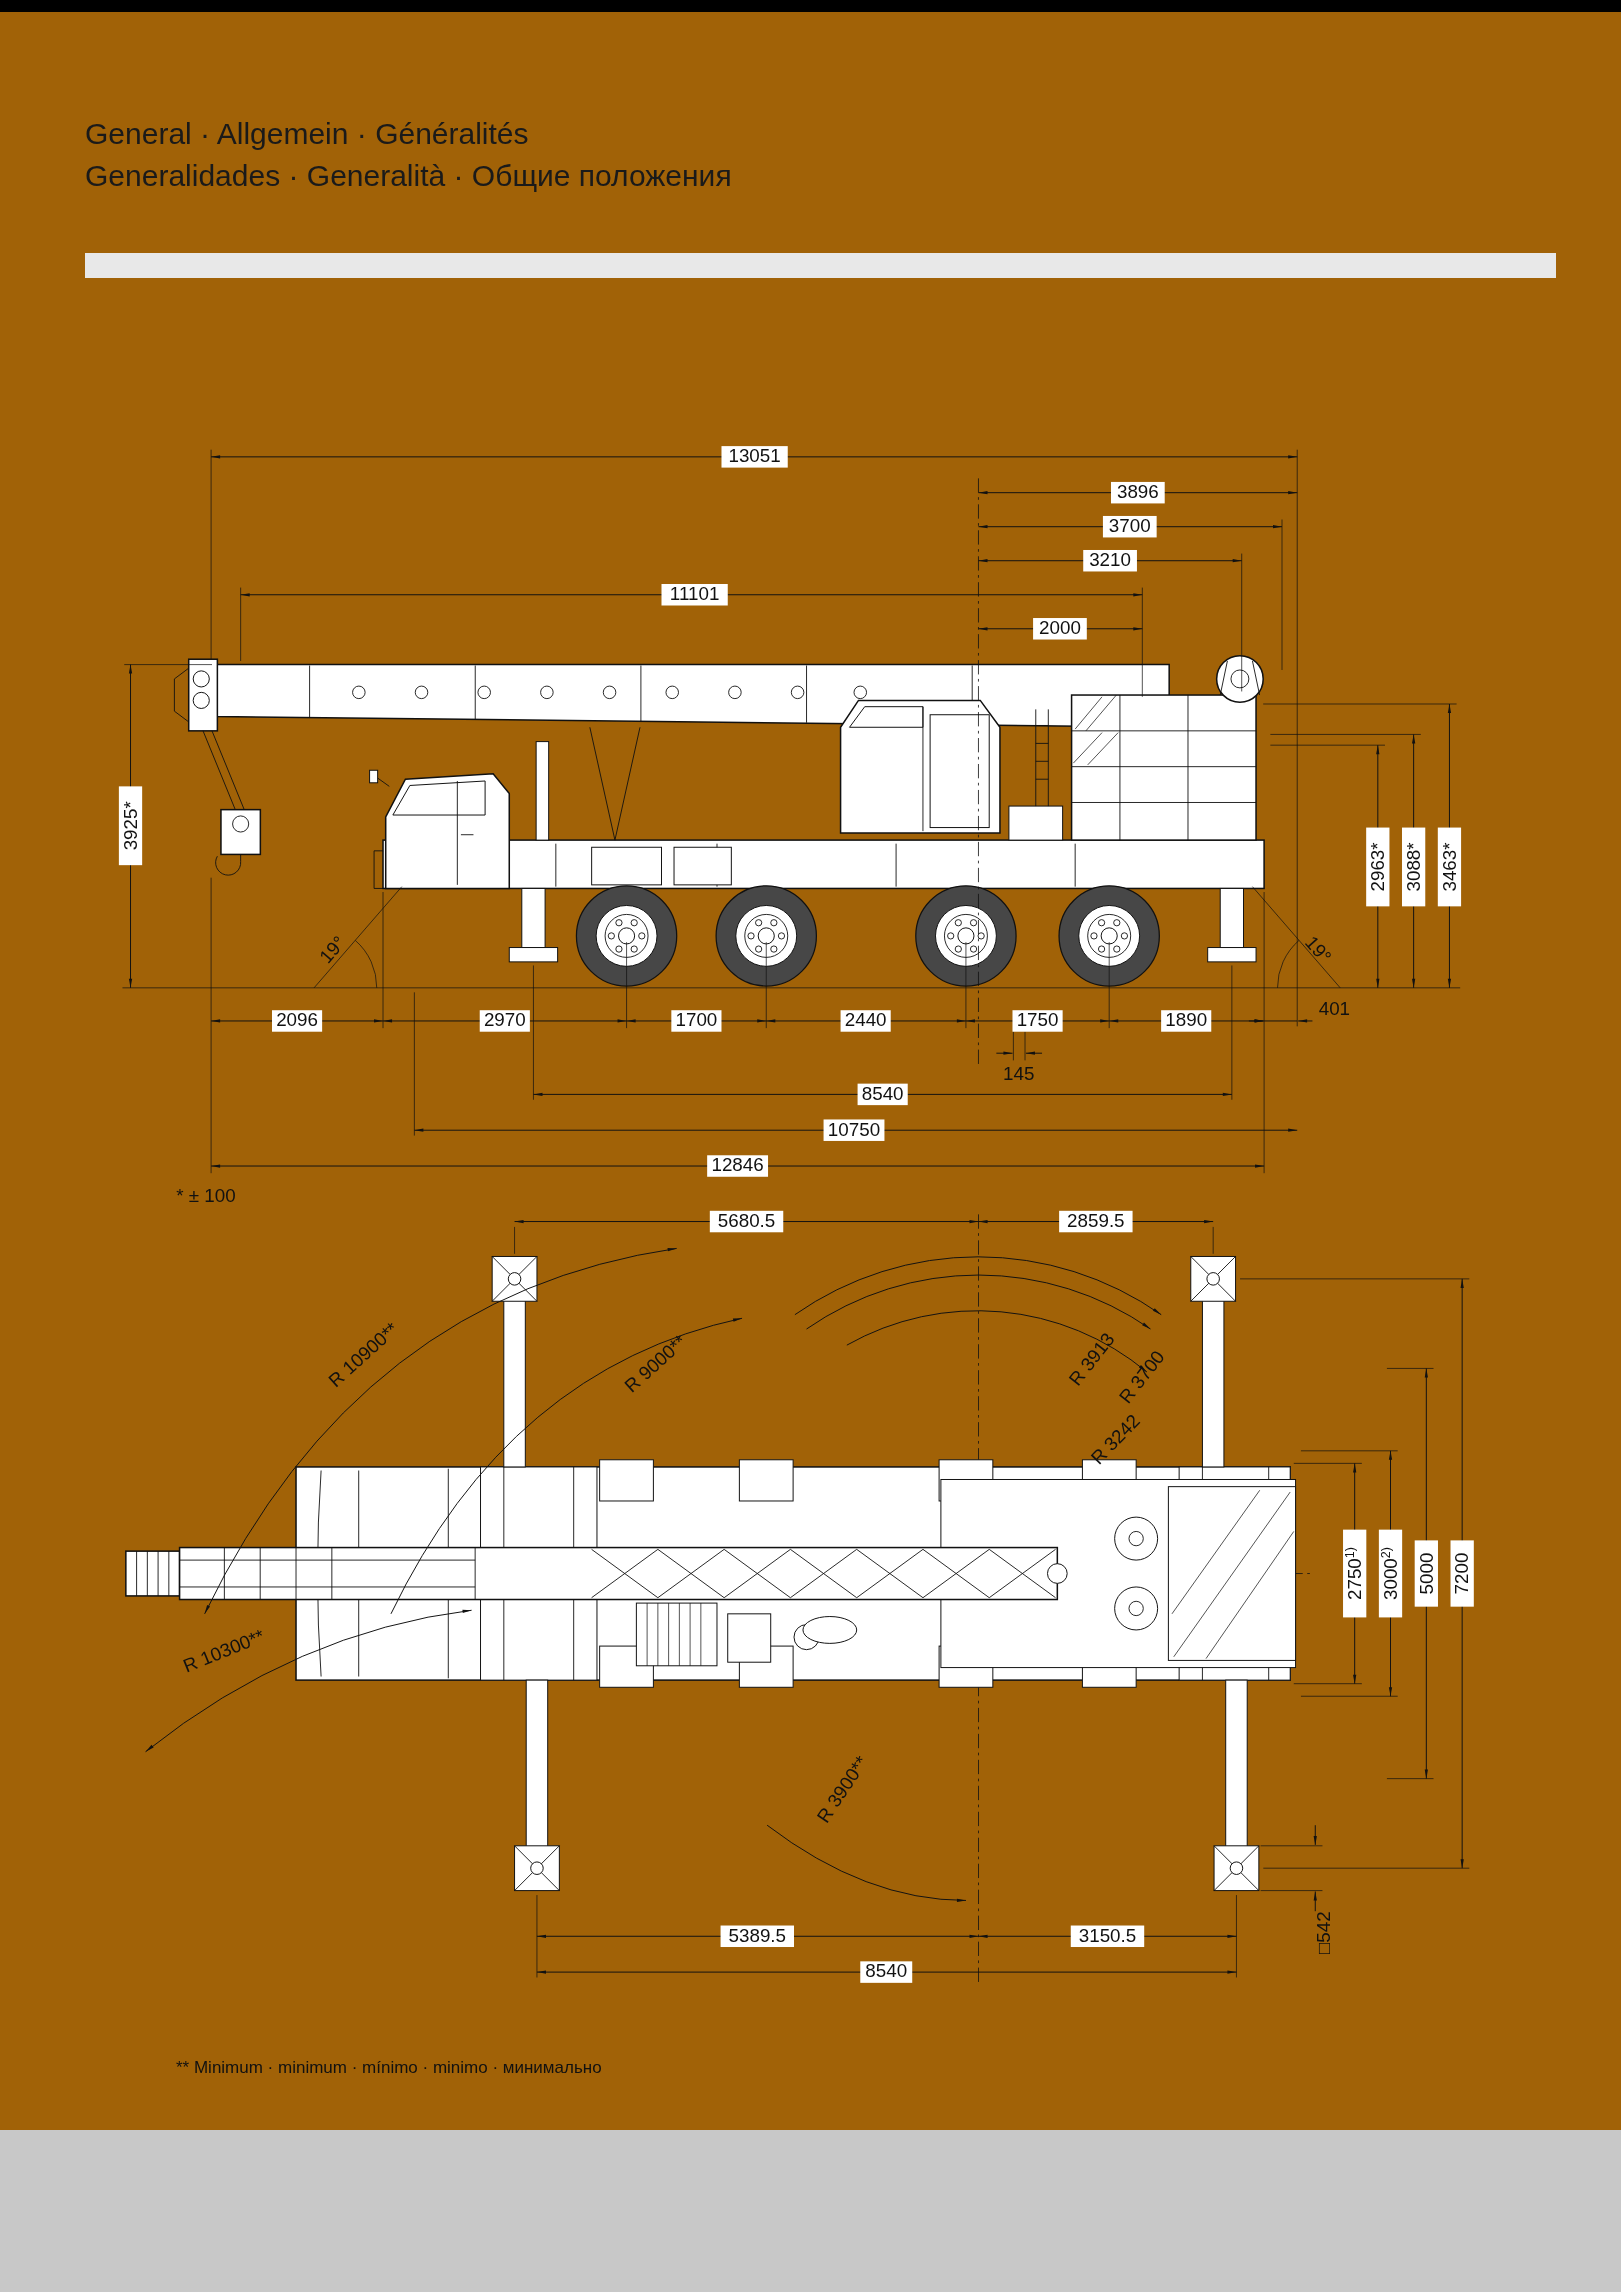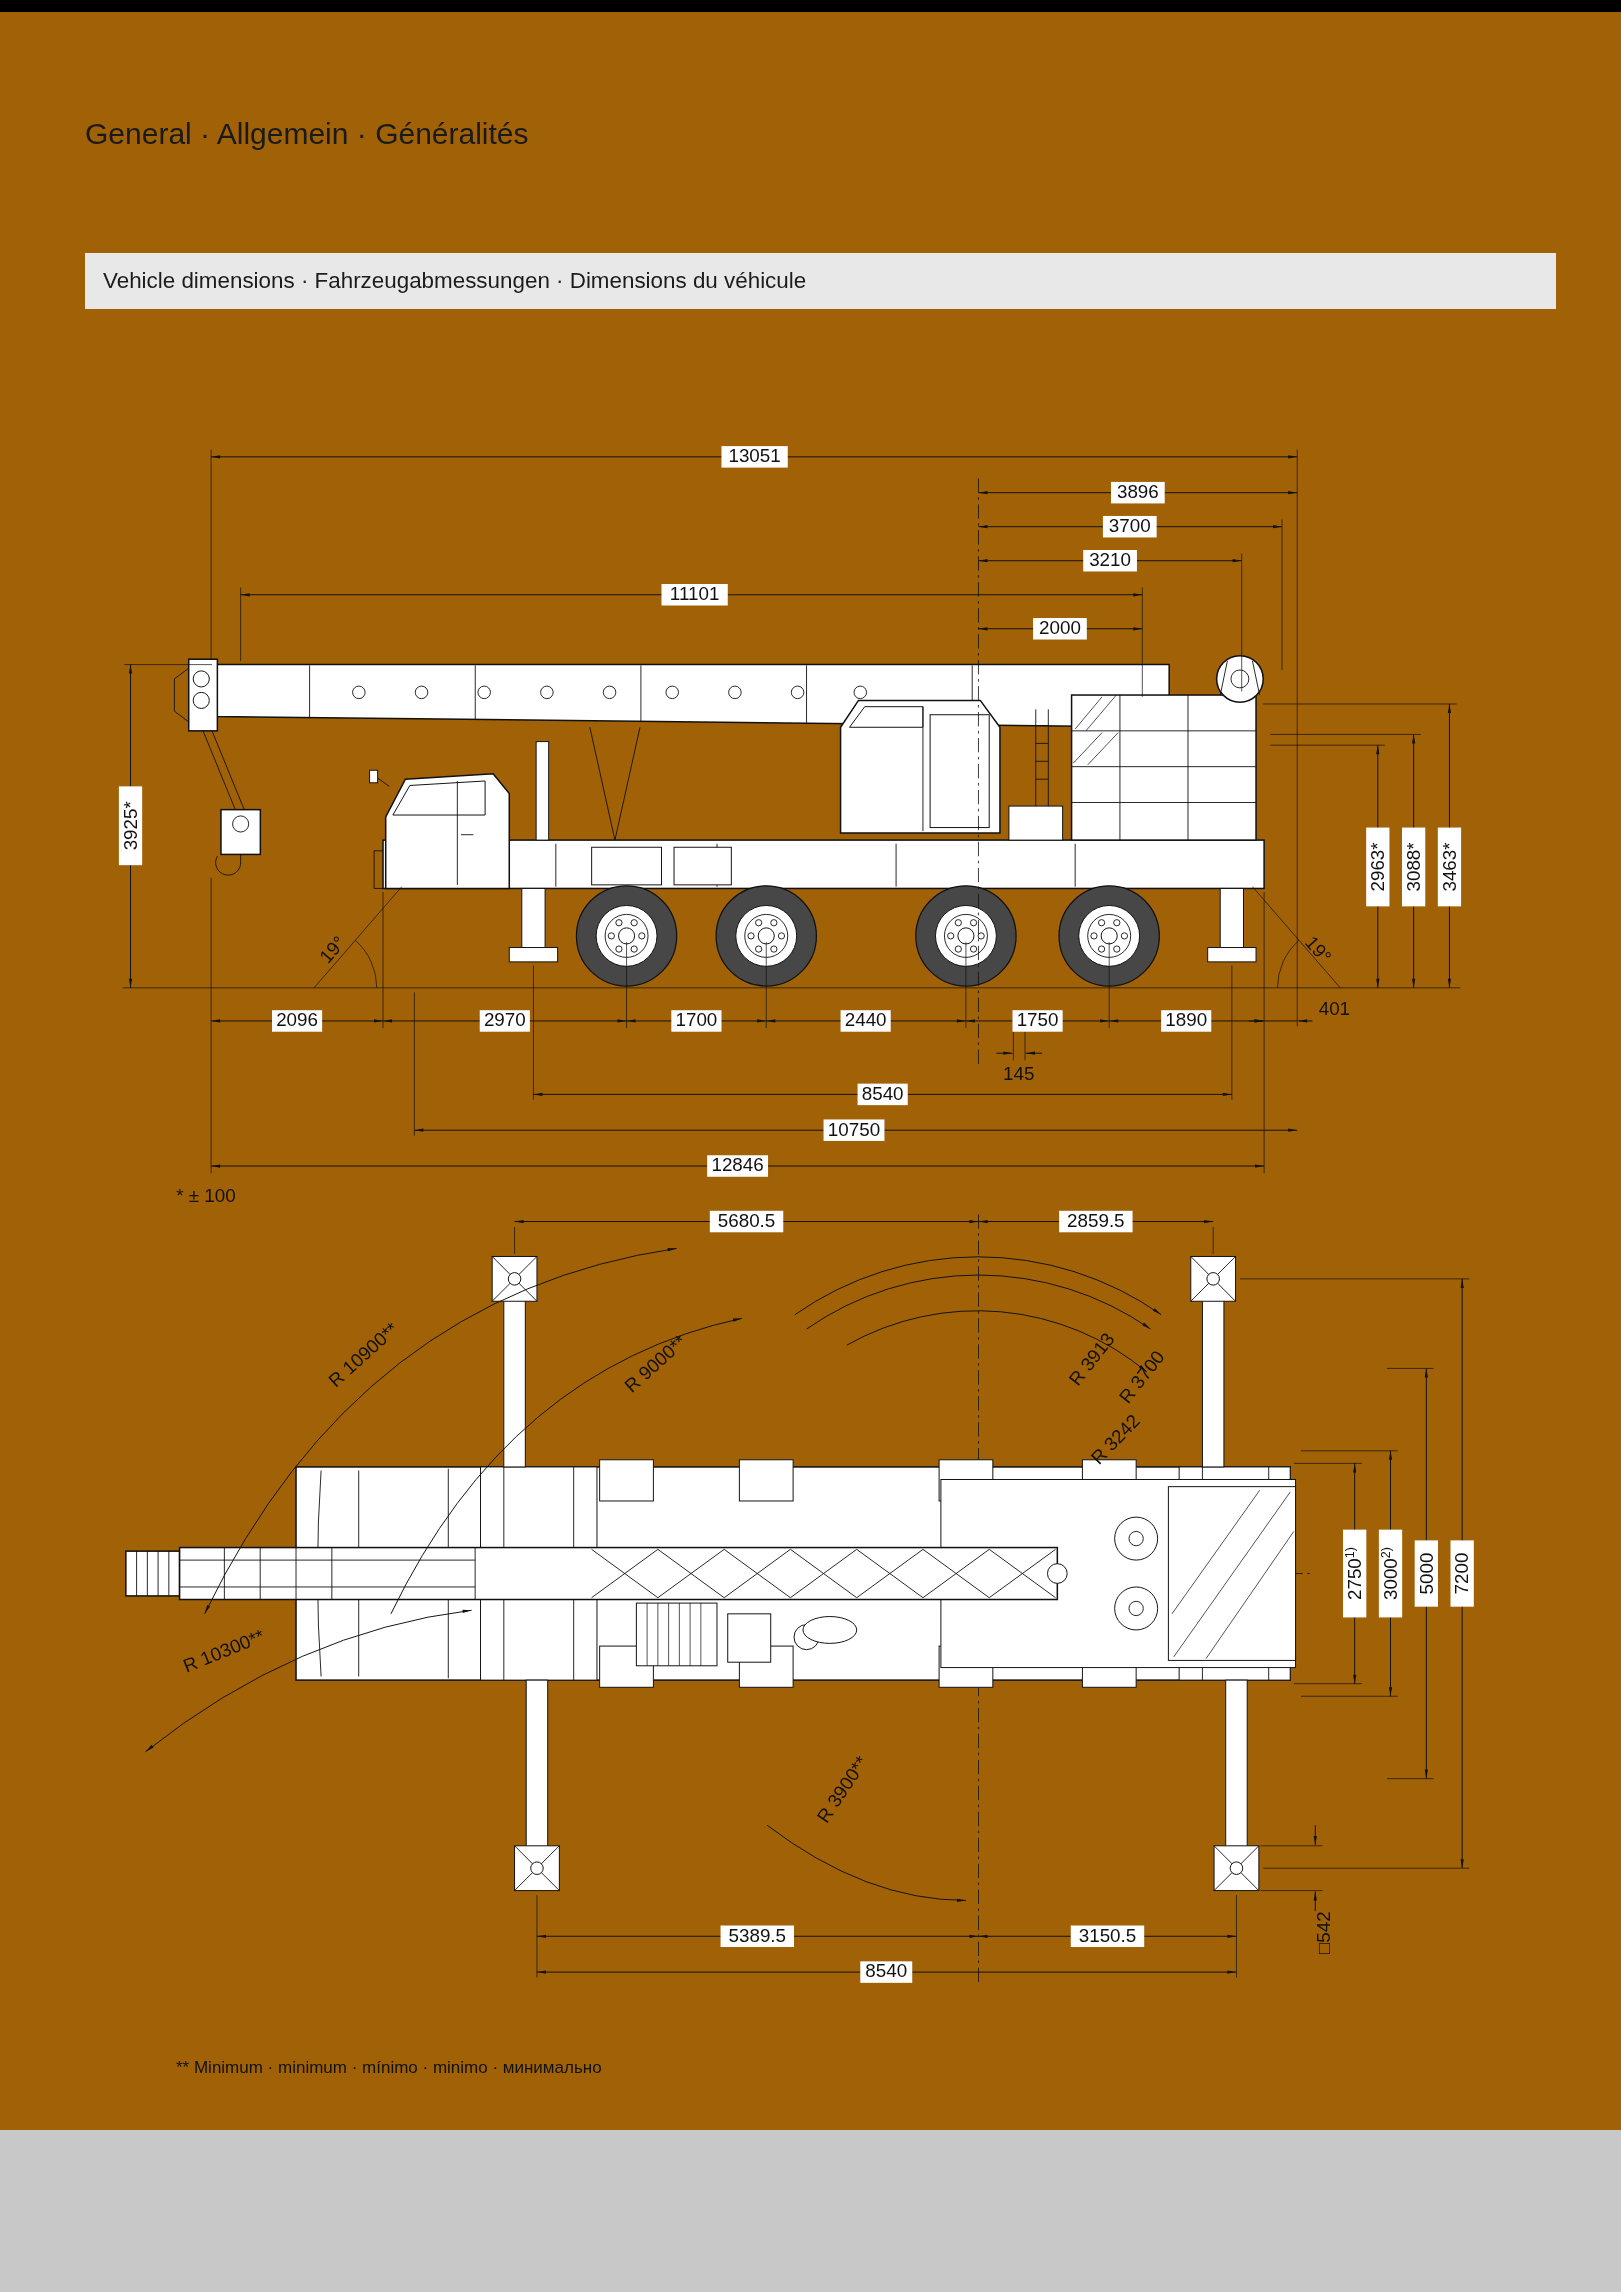"Generalidades · Generalità · Общие" div { html: none -> <div>Generalidades · Generalità · Общие положения</div> }
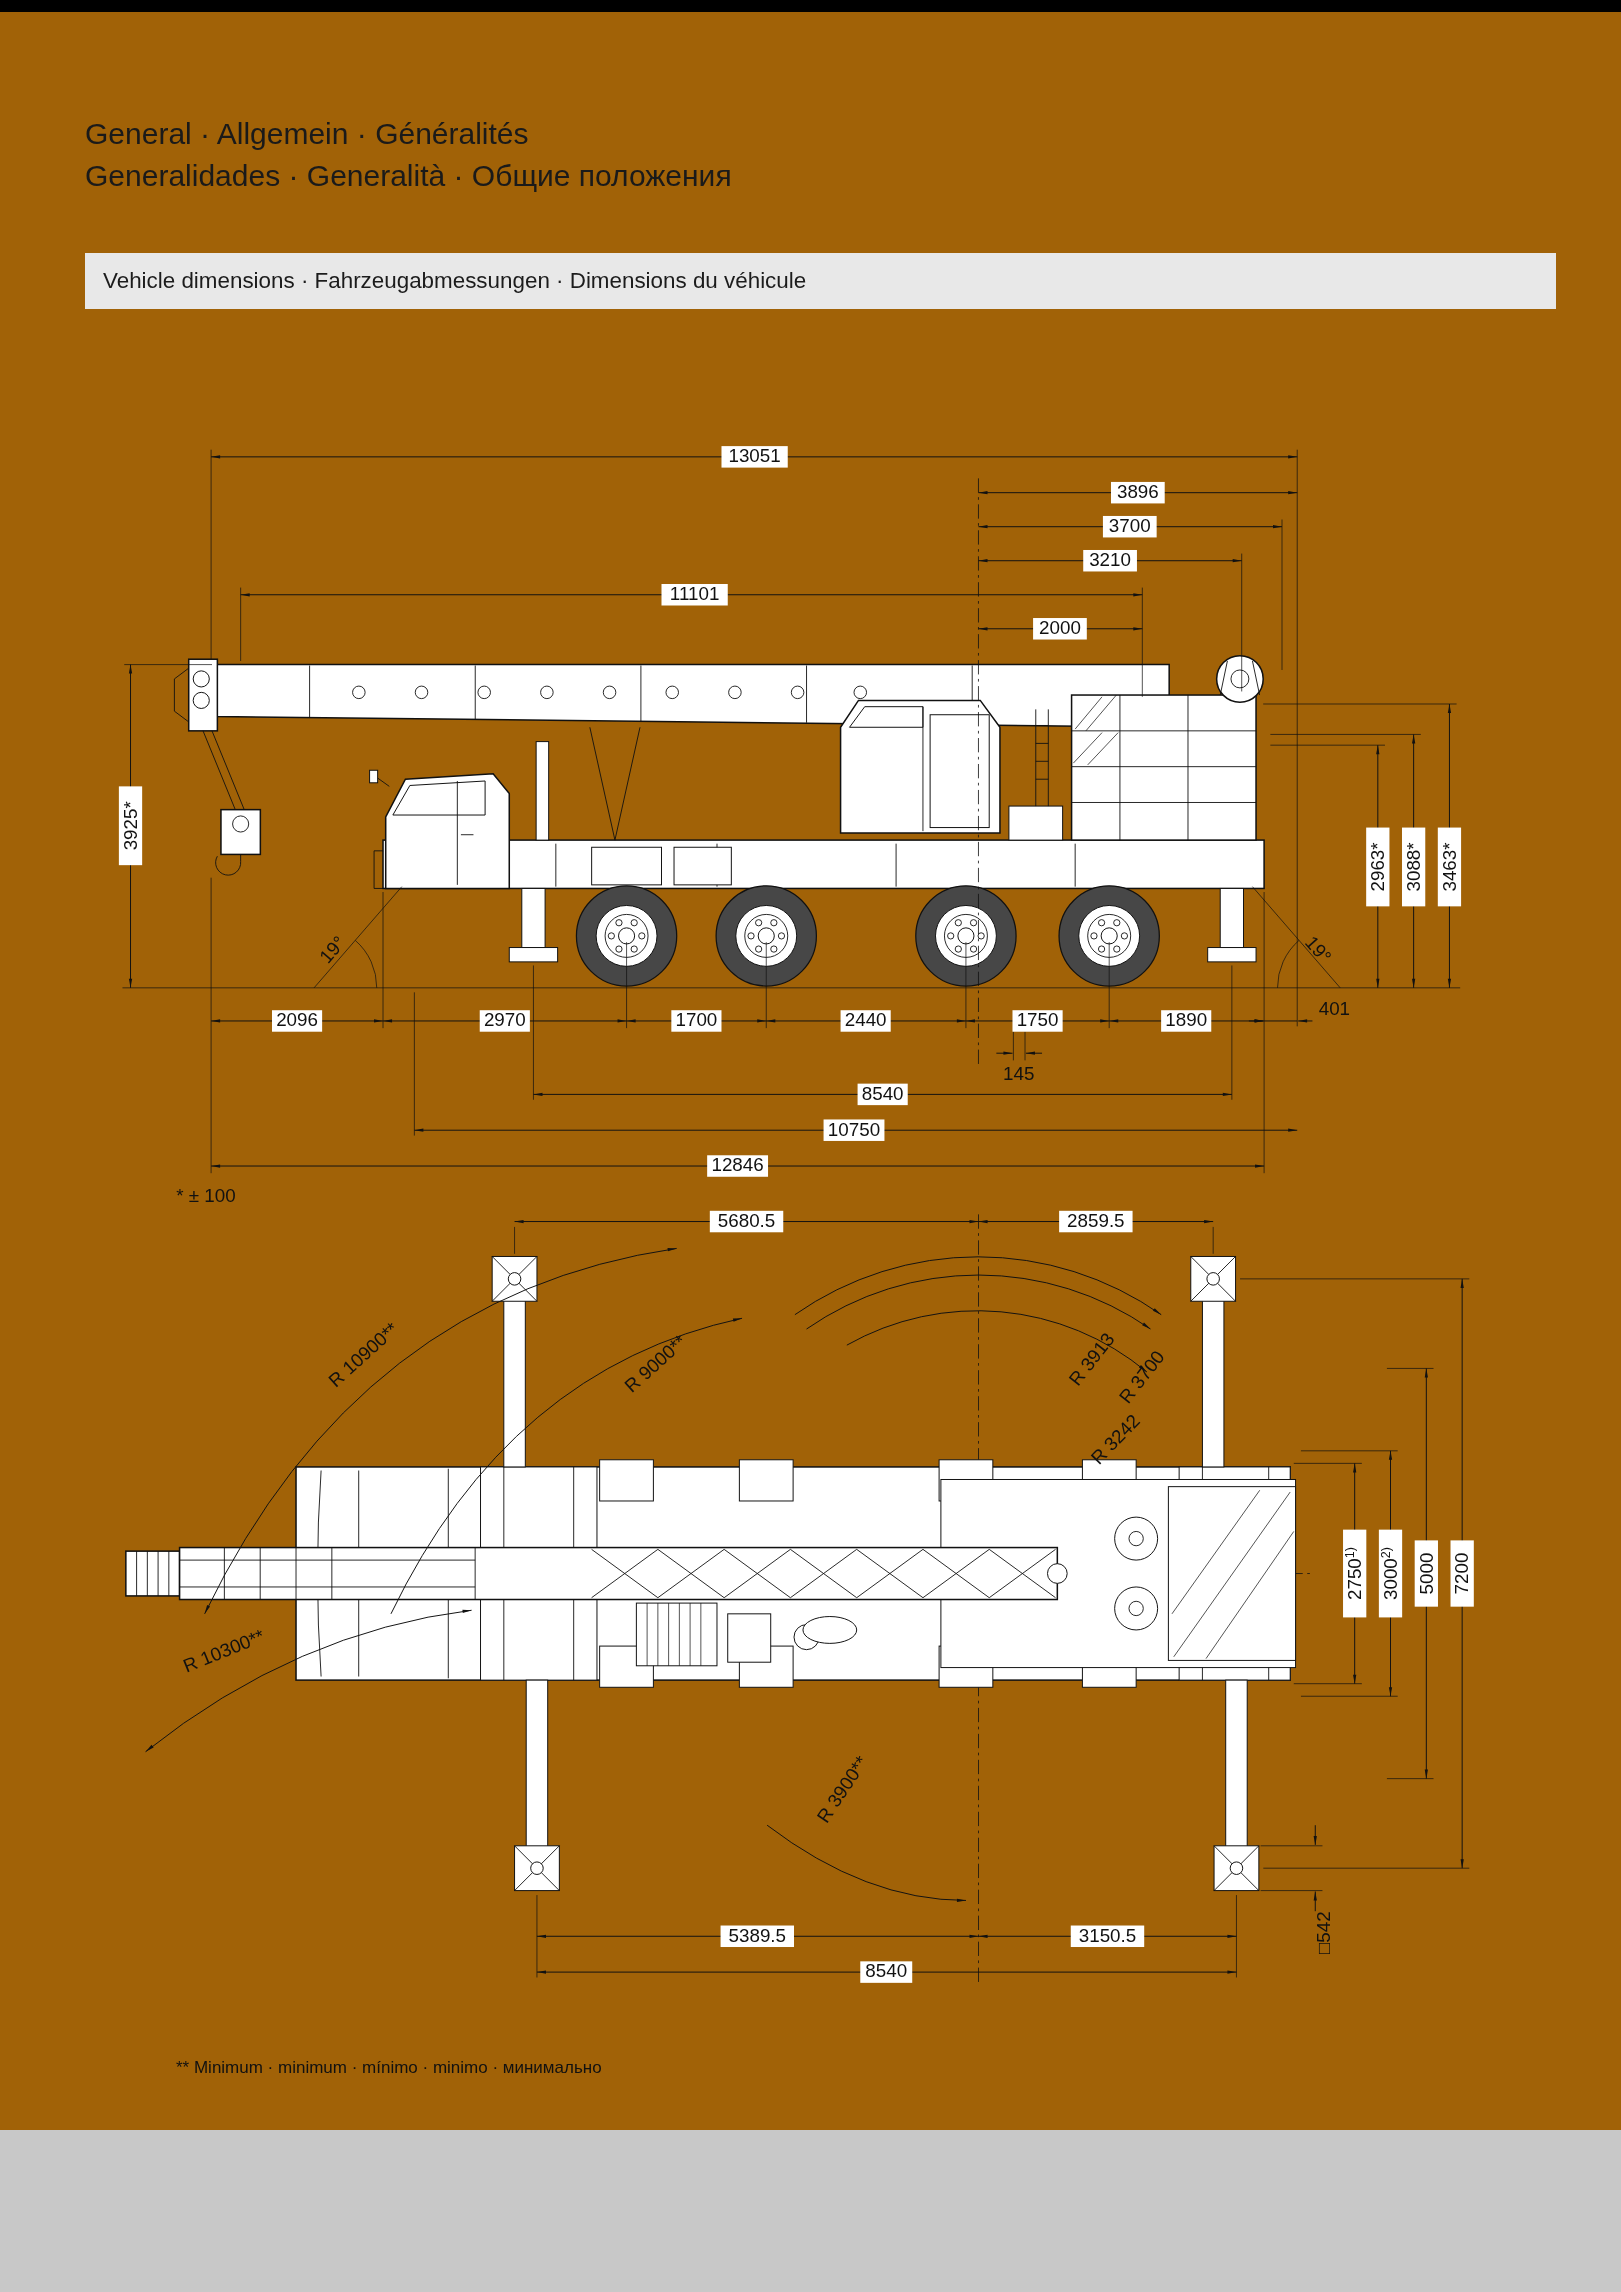"Vehicle dimensions · Fahrzeugabmessungen" div { html: <div>Vehicle dimensions · Fahrzeugabmessungen · Dimensions du véhicule</div> -> none }
